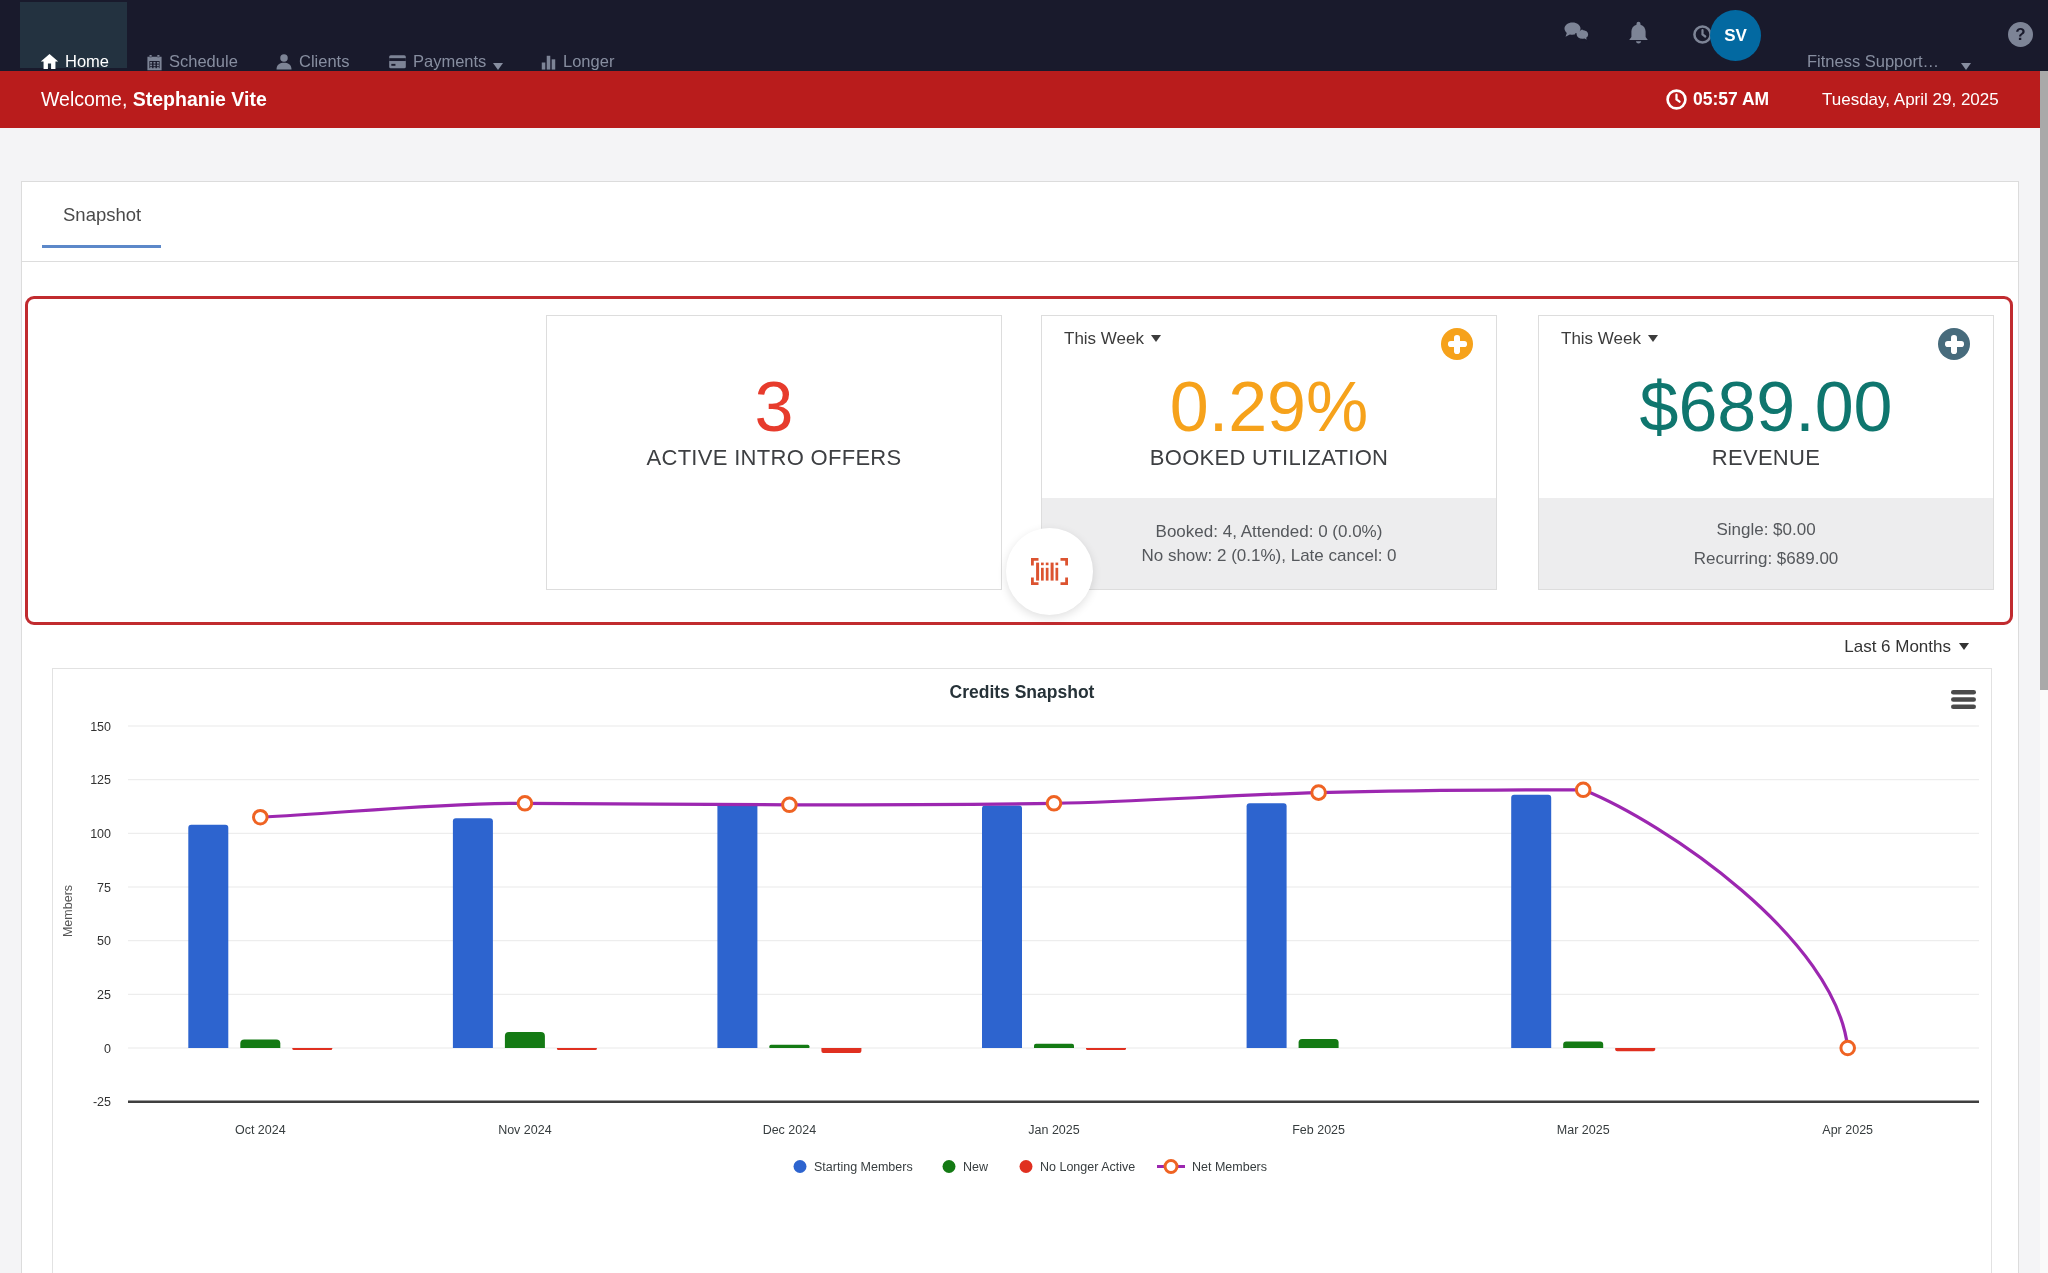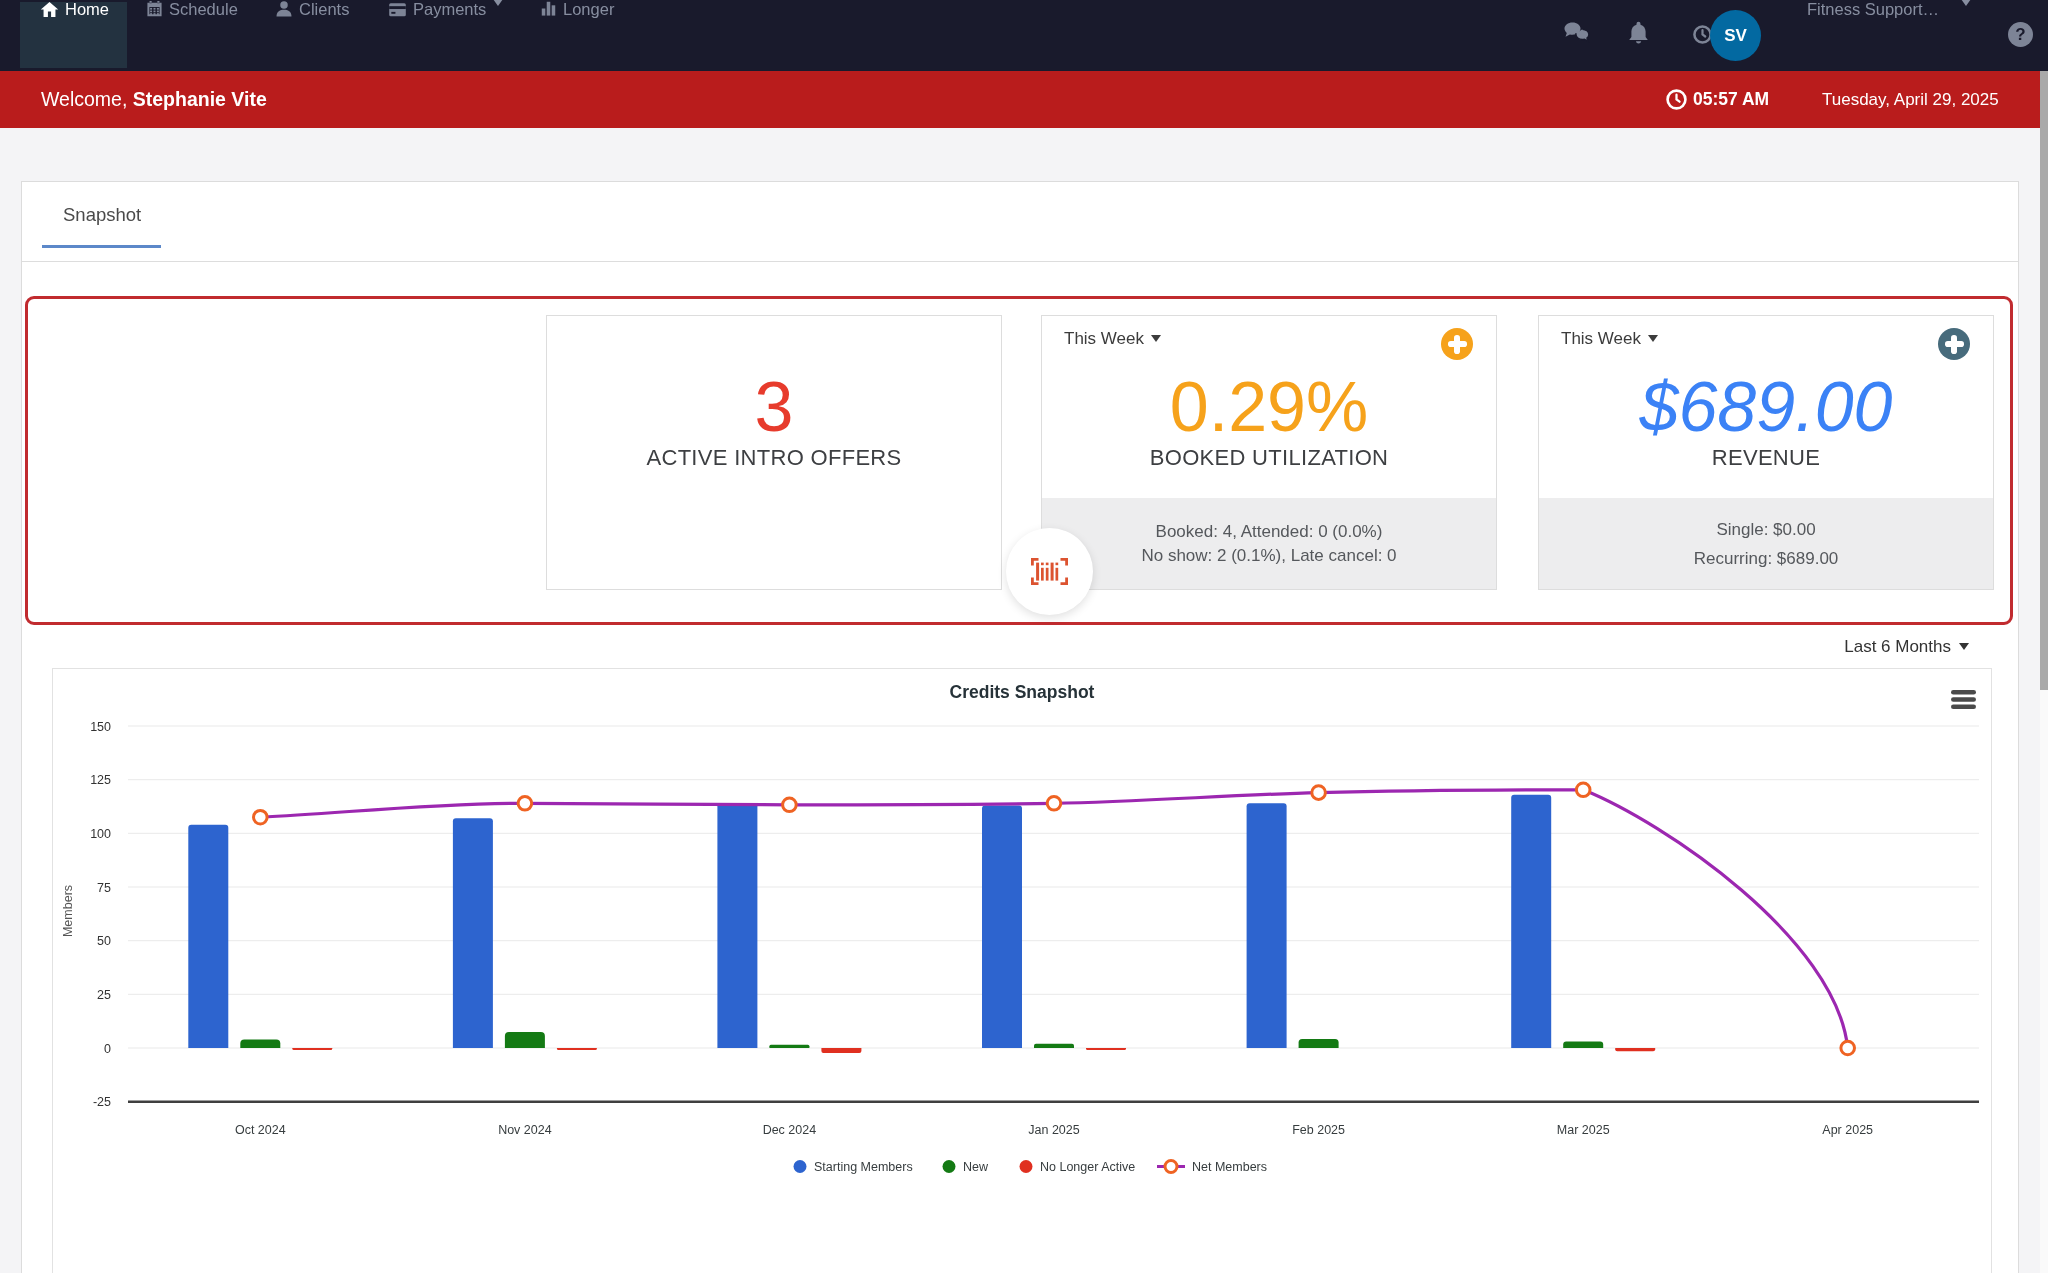"Home" .navitem { align-items: flex-start -> flex-end }
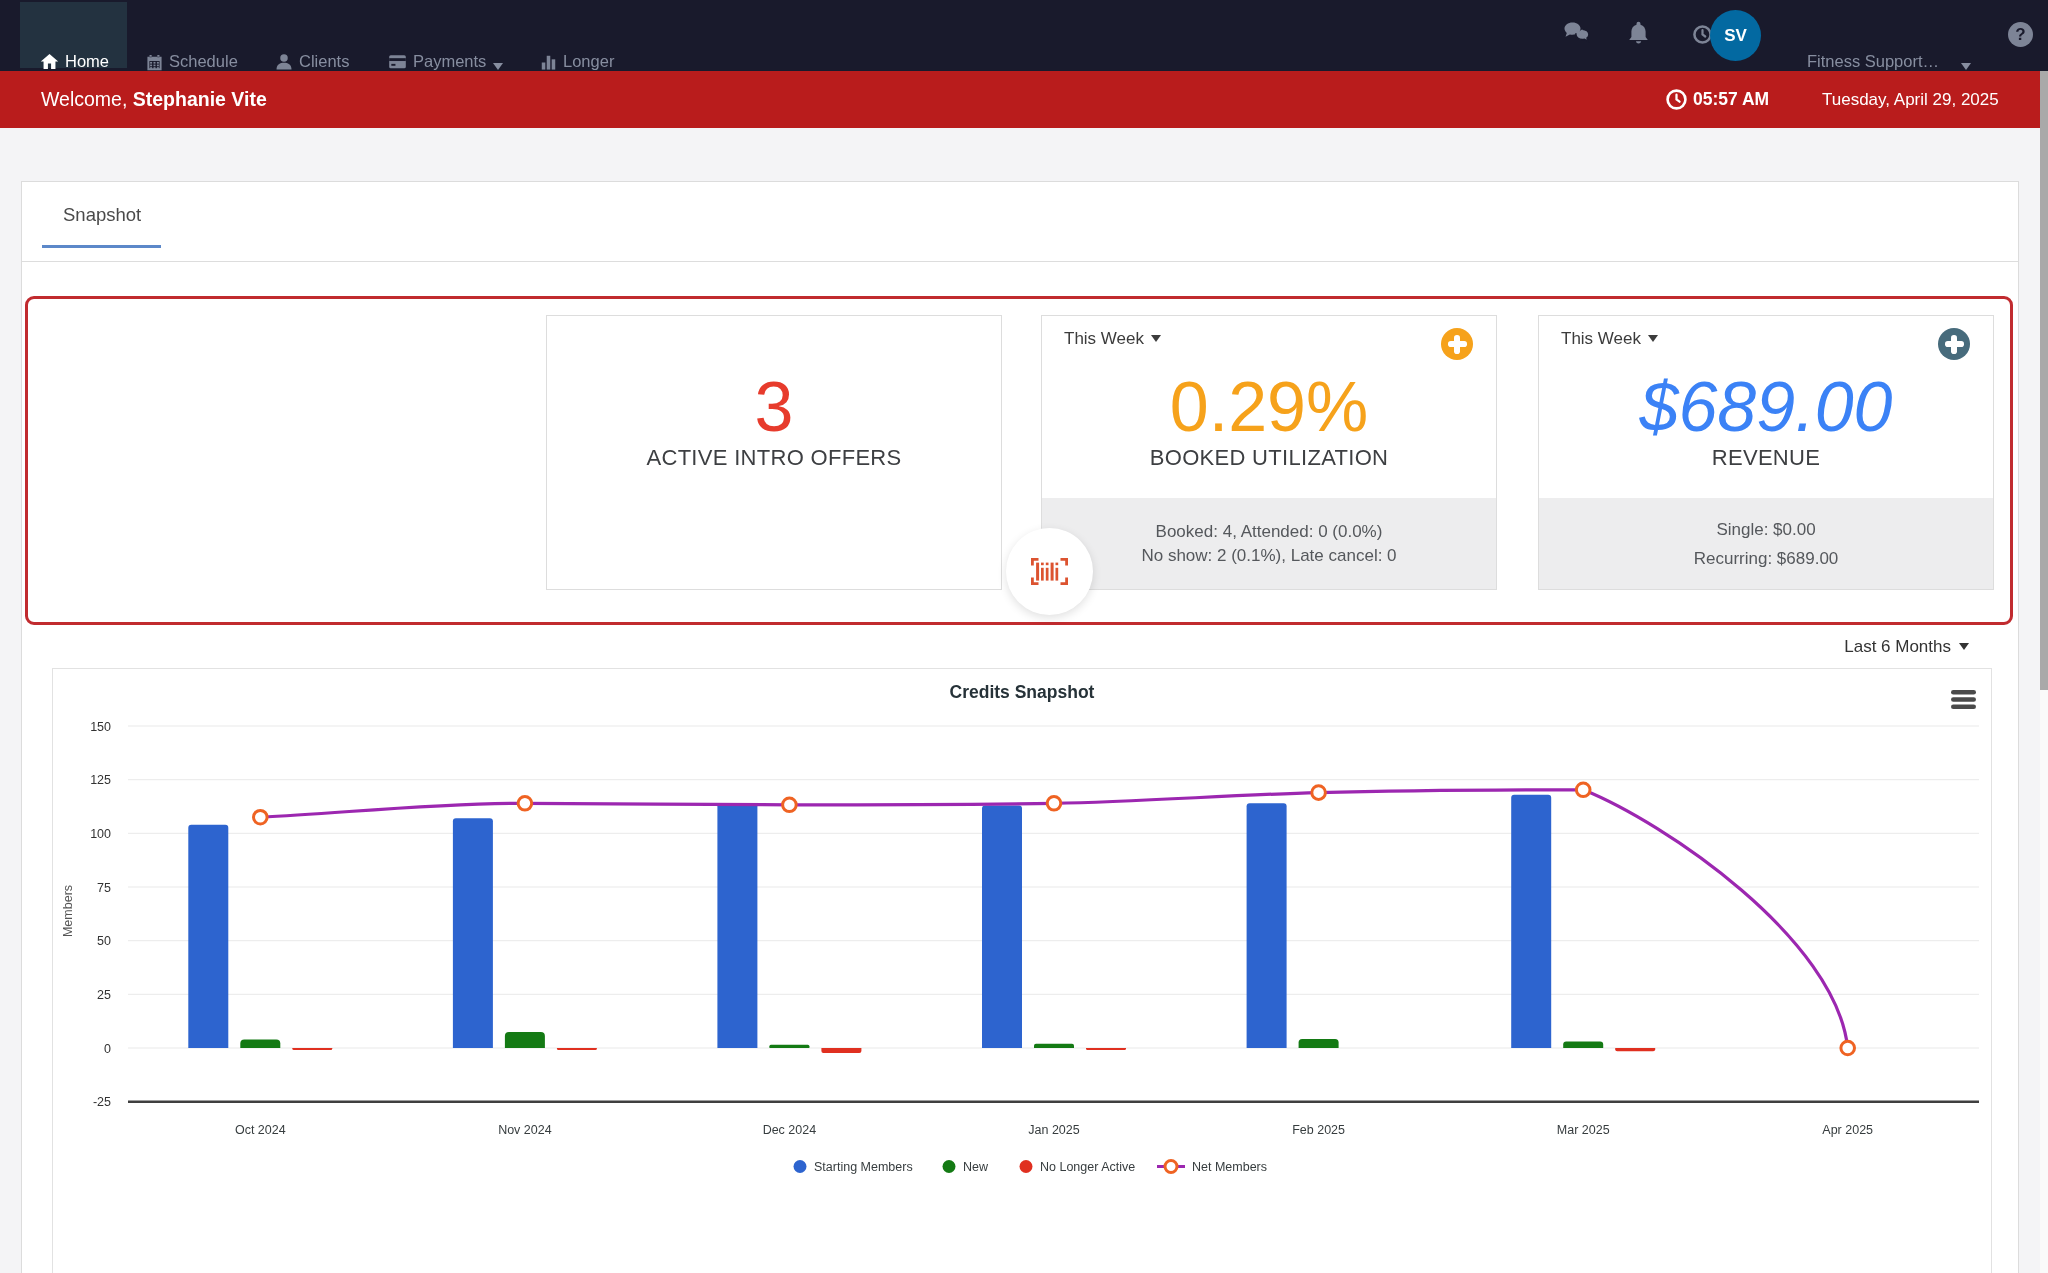"$689.00" div.bignum { color: #3b82f6 -> #0f766e; font-style: italic -> none }
